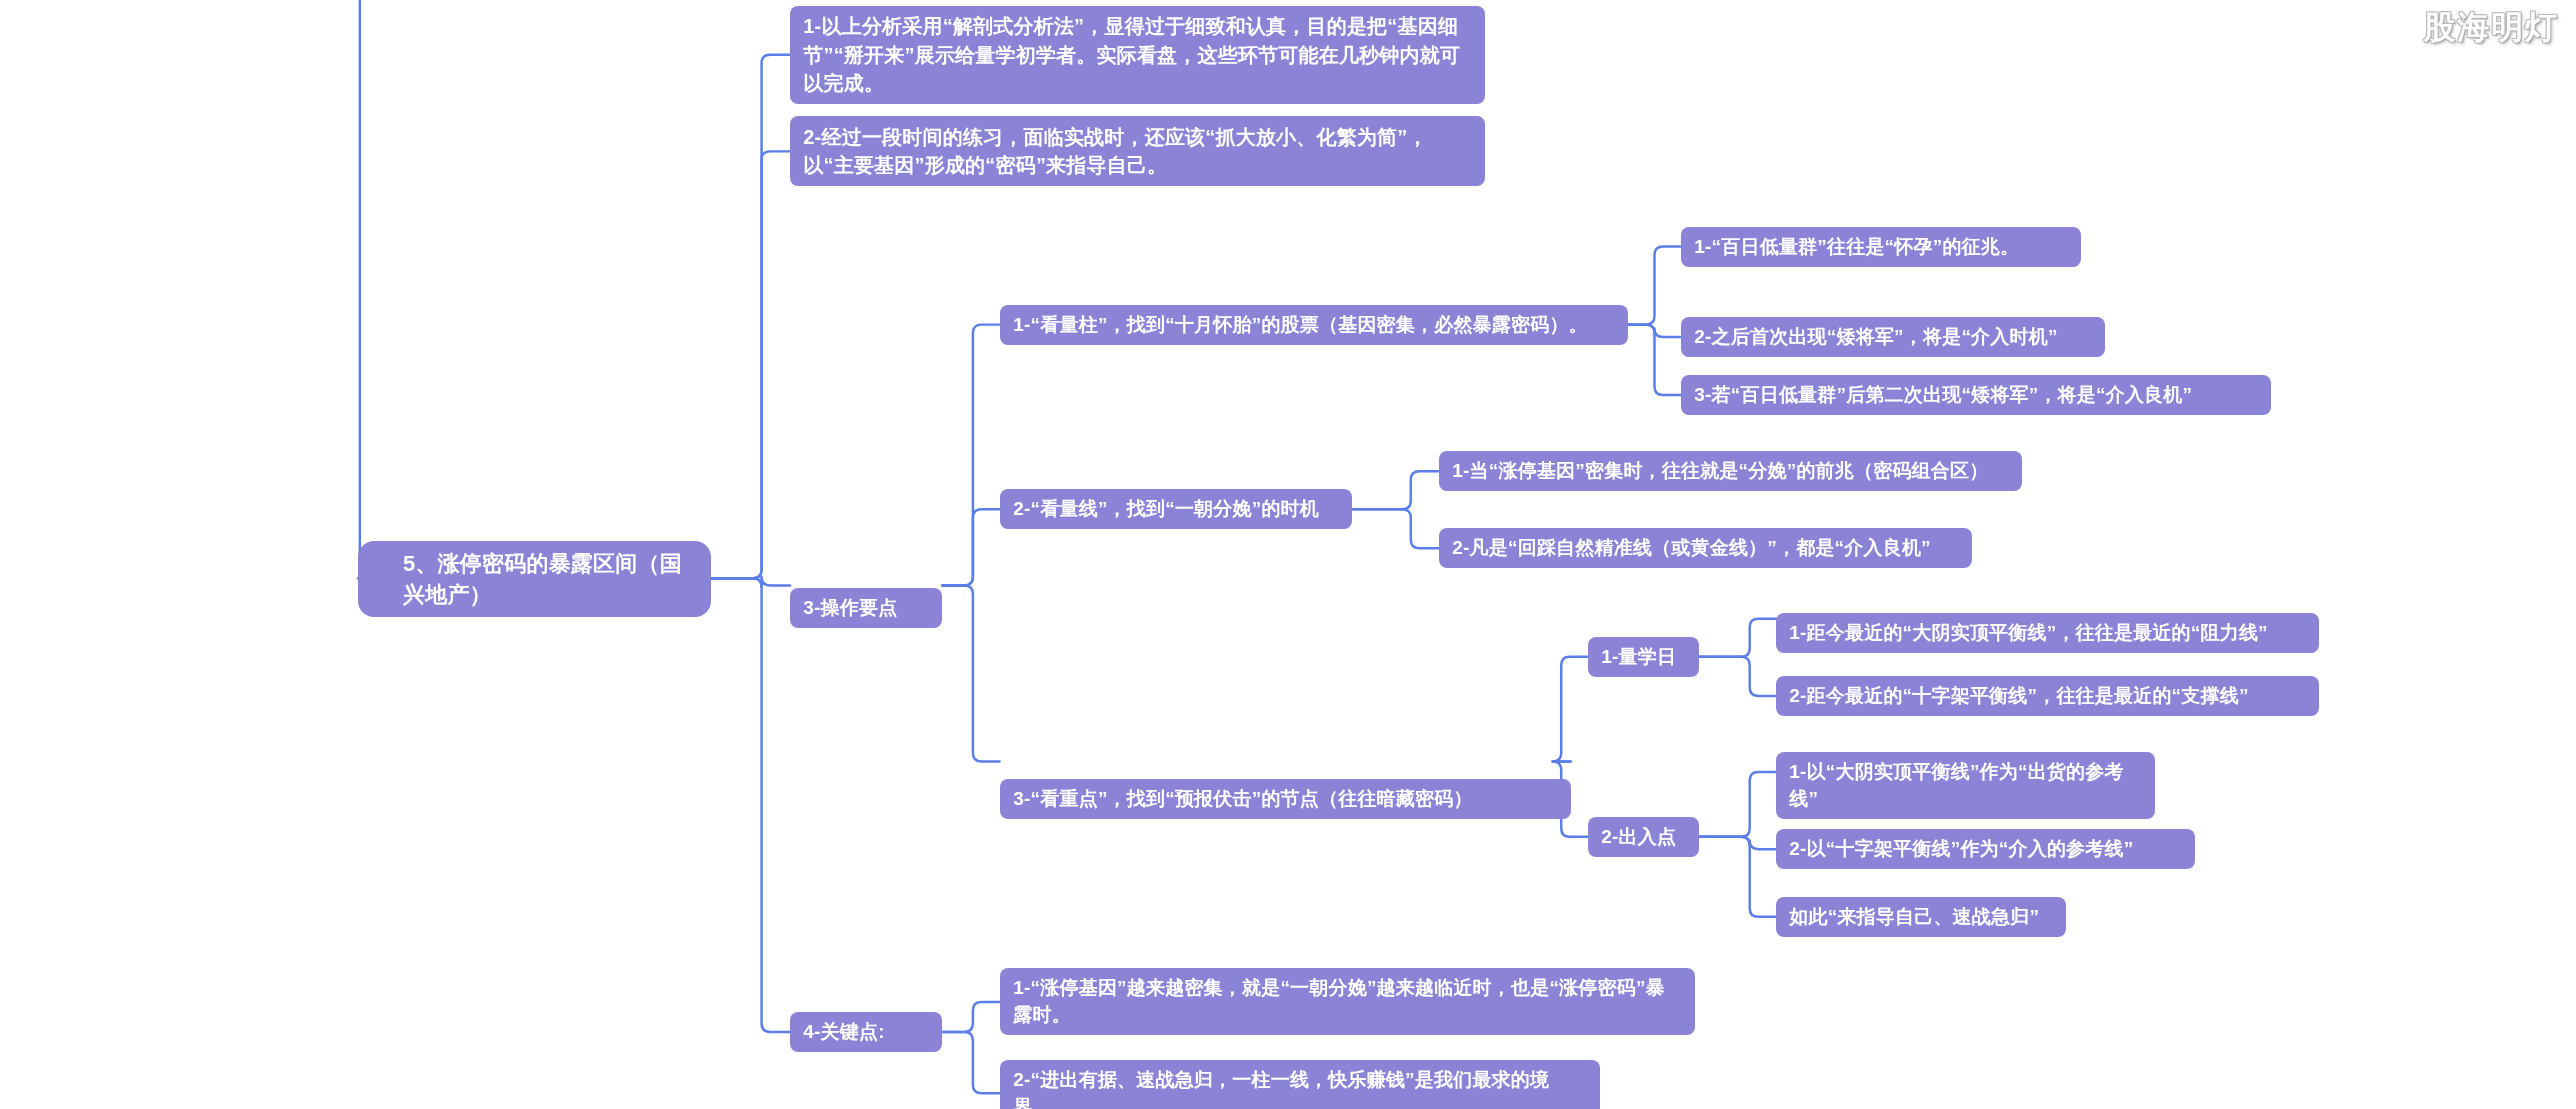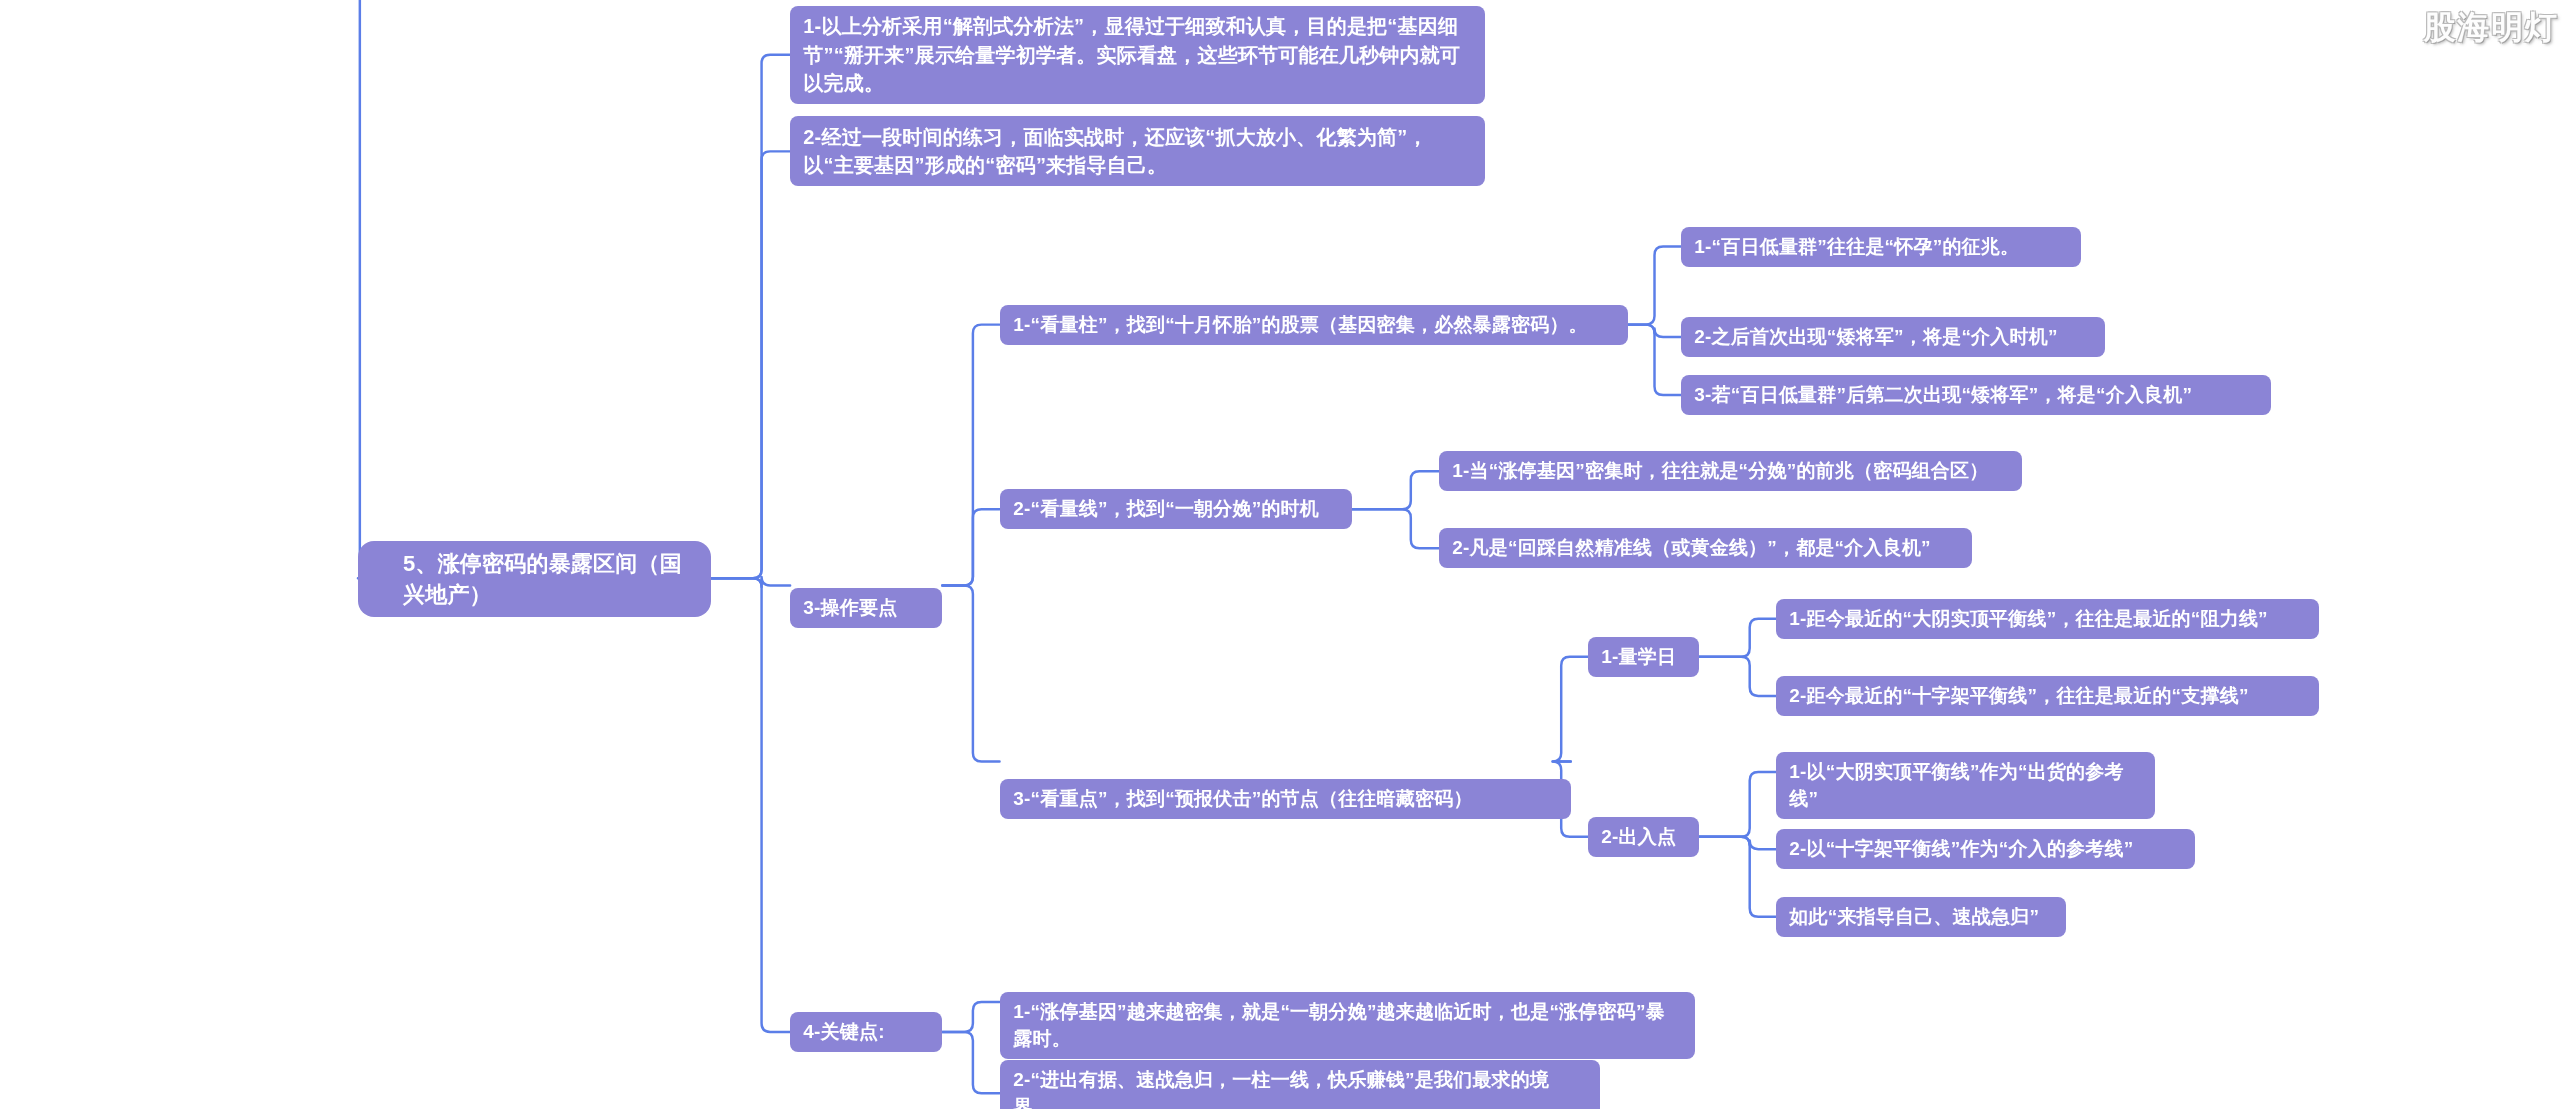"1-距今最近的“大阴实顶平衡线”，往往是最近的“阻力线”" div.node { top: 599px -> 613px }
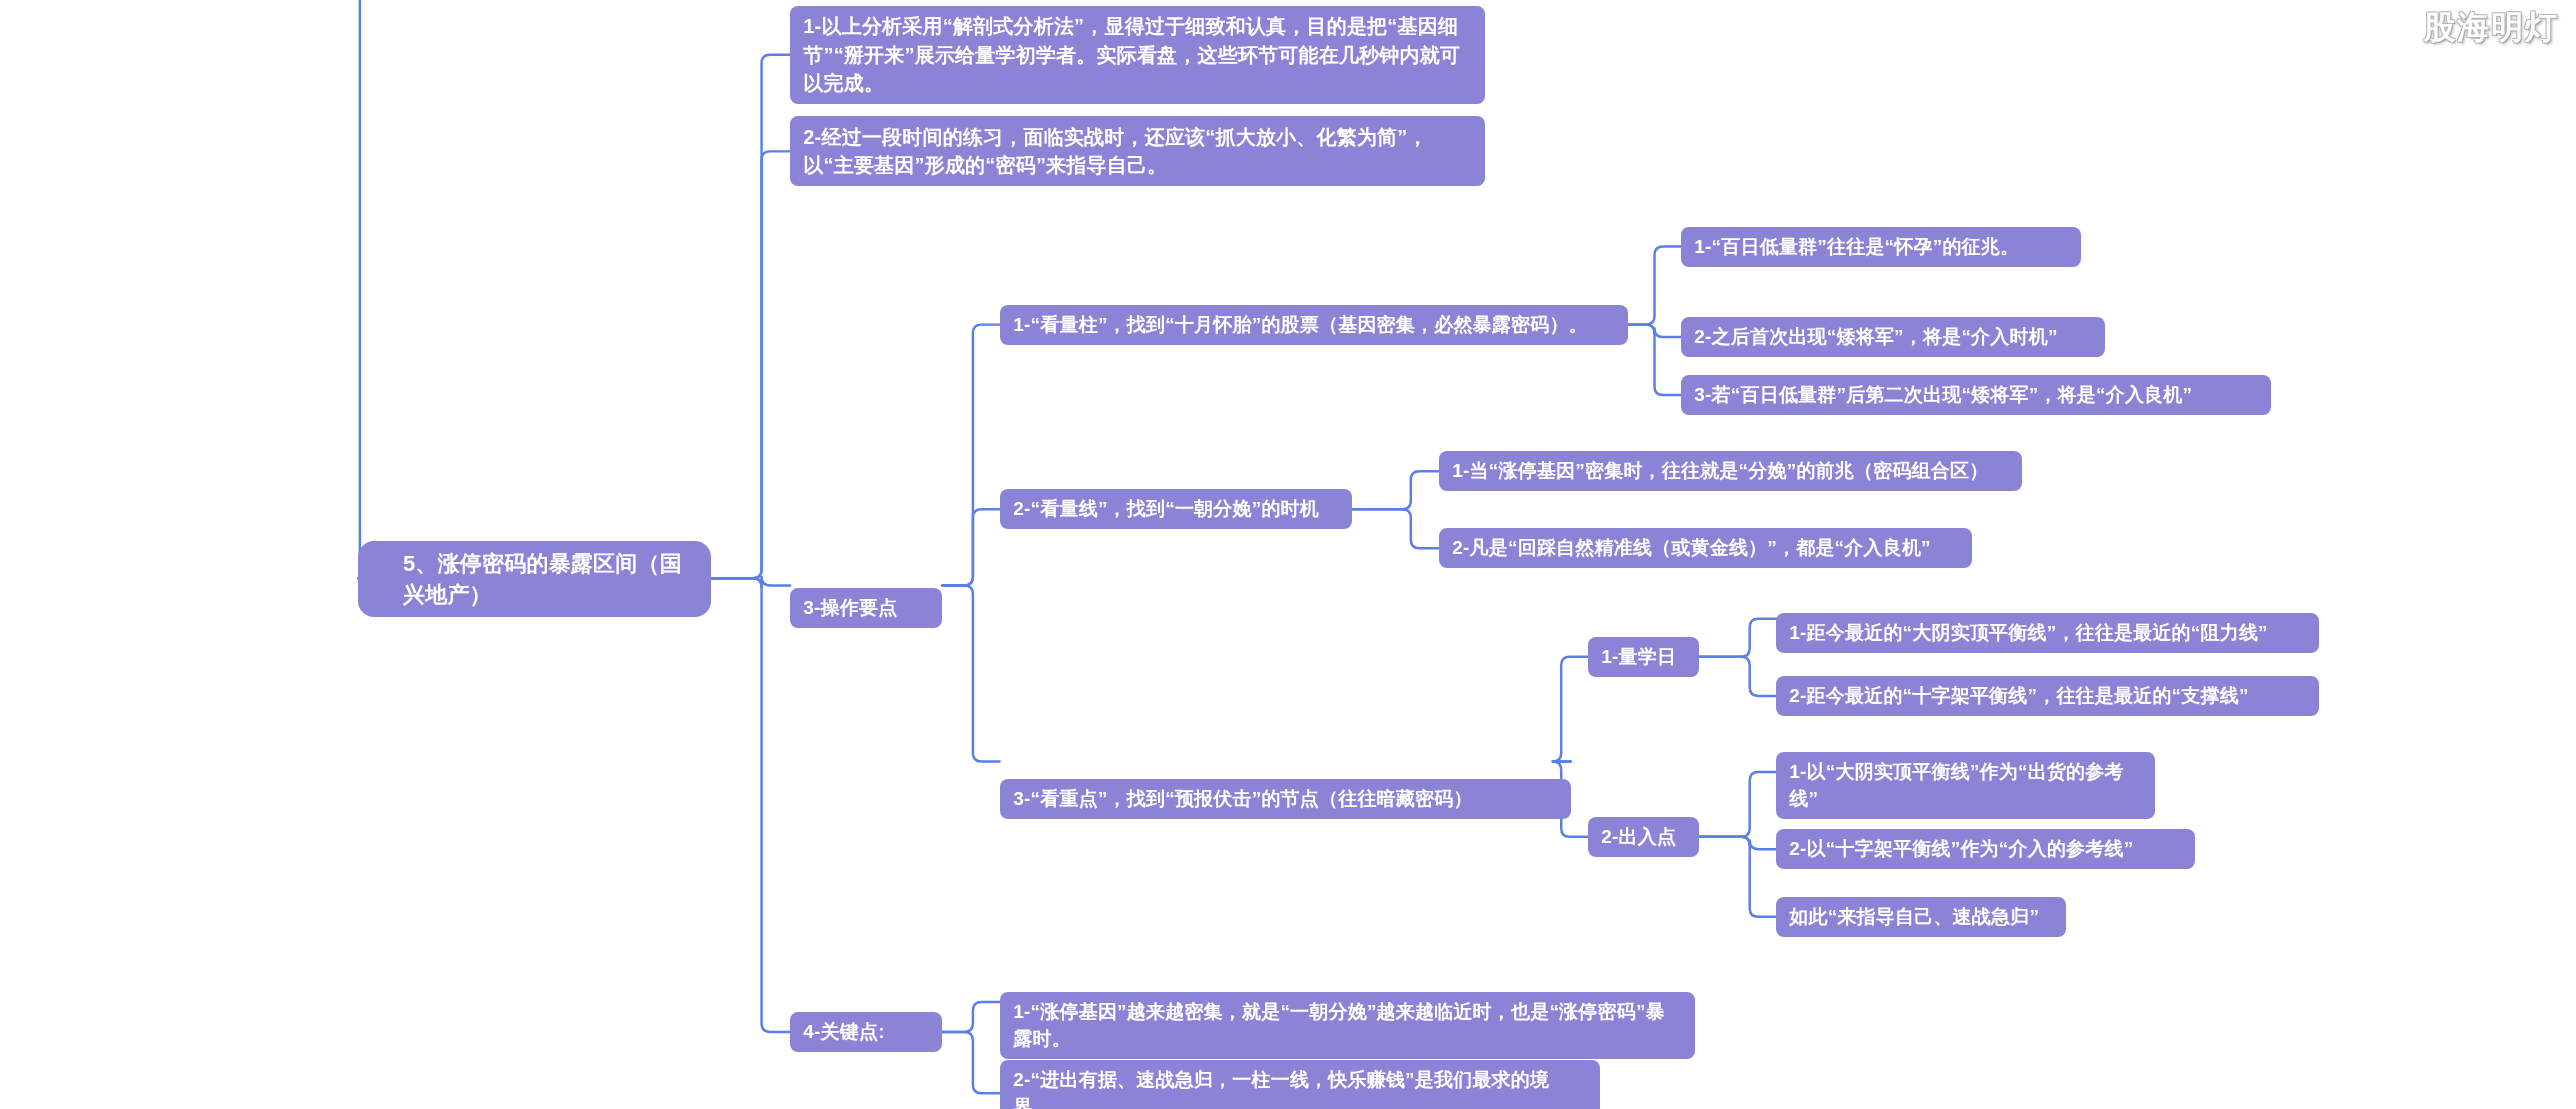"1-“涨停基因”越来越密集，就是“一朝分娩”越来越临近时，也是“涨停密码”暴露时" div.node { margin-top: 24px -> none }
